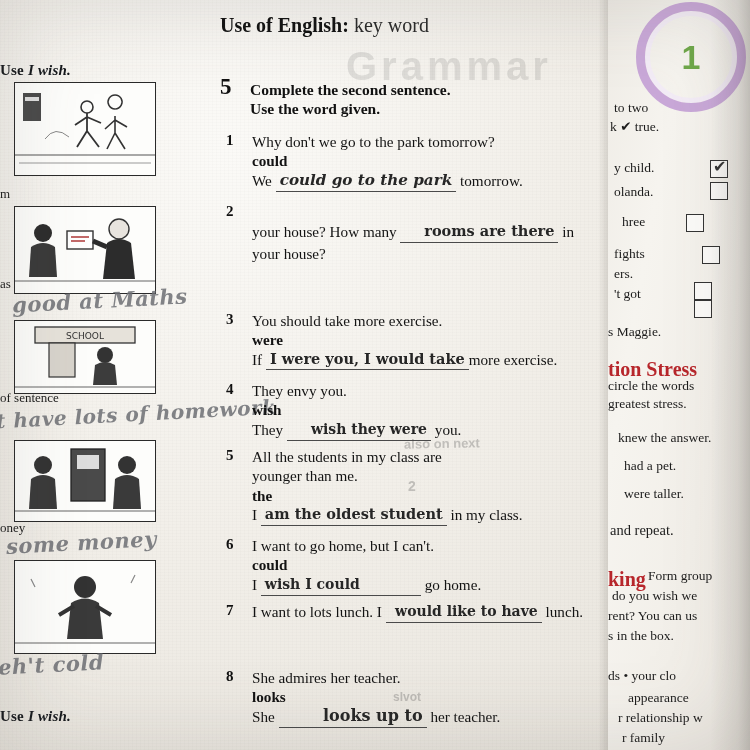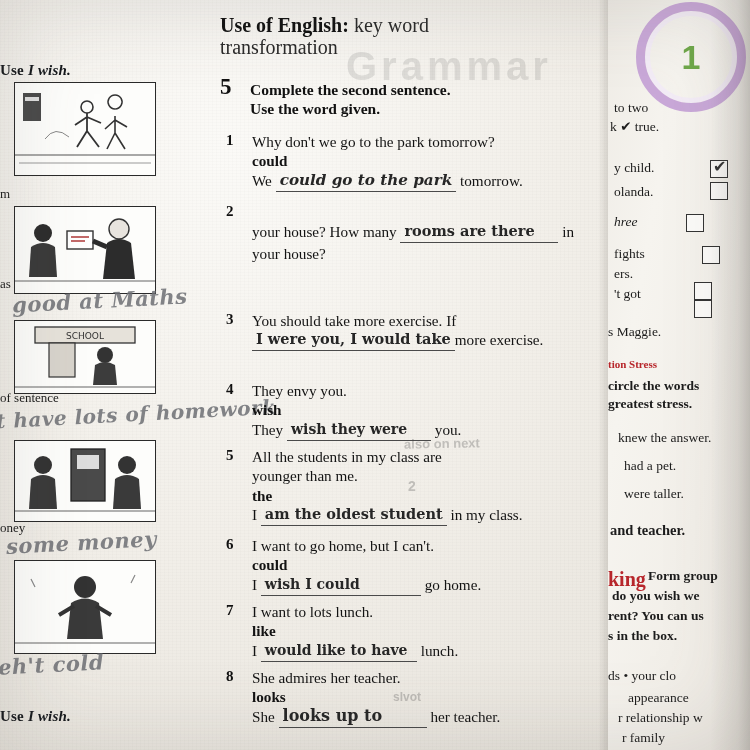"transformation" span.light { html: <span>transformation</span> -> none }
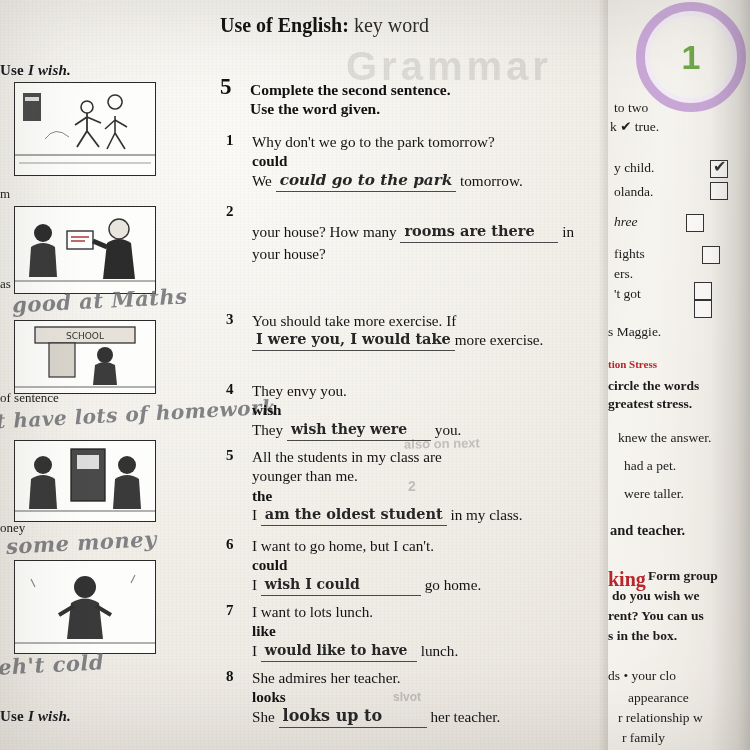"could go to the park" .ansline { text-align: left -> right }
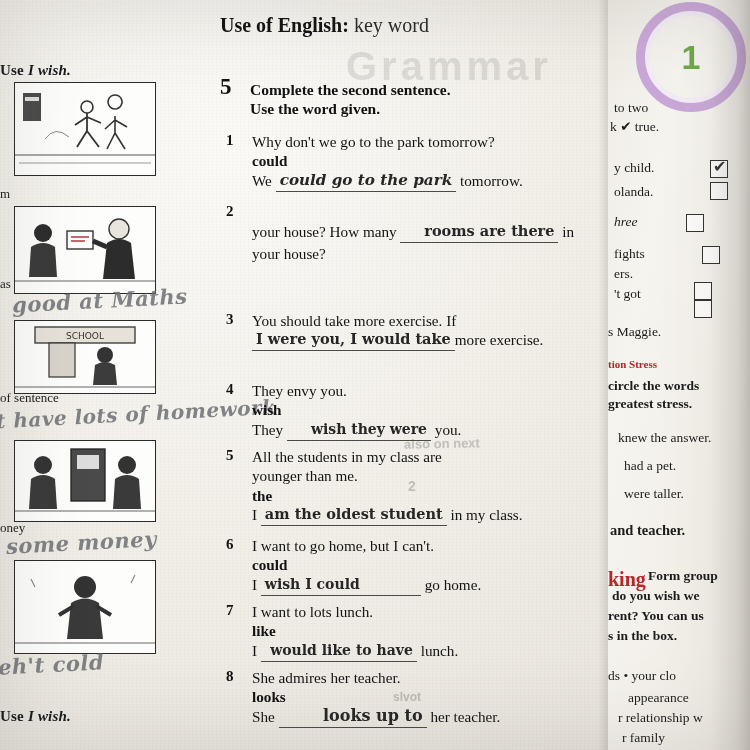"hree" div.r-text { font-style: italic -> none; left: 6px -> 14px }
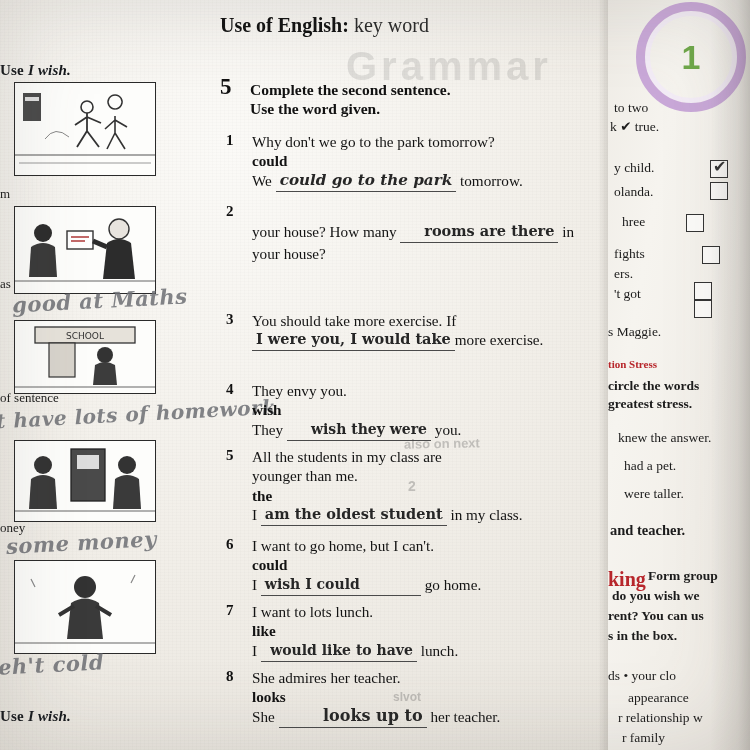"were" span.kw { html: none -> <span>were</span> }
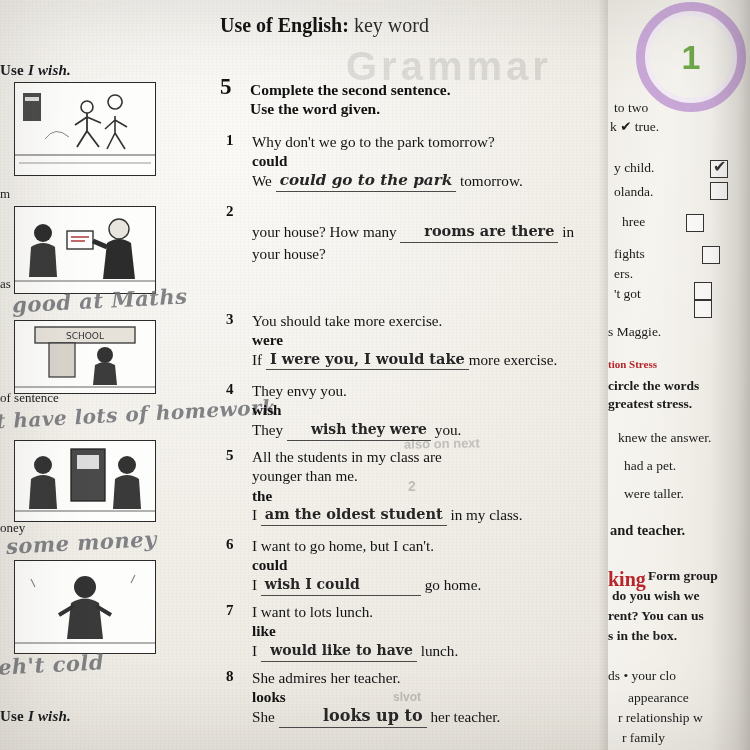"tion Stress" div.r-text { font-size: 11px -> 20px }
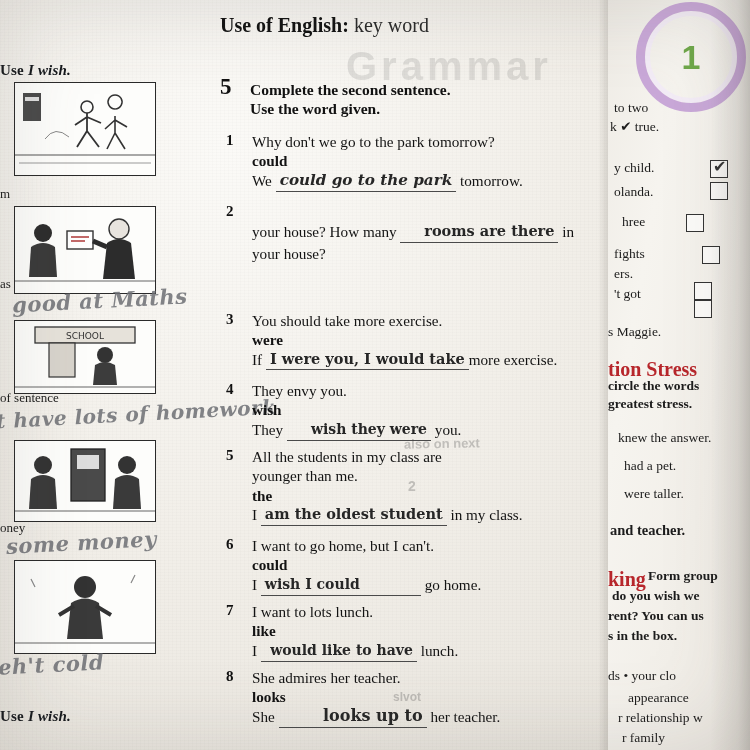"circle the words" .r-bold { font-weight: bold -> normal }
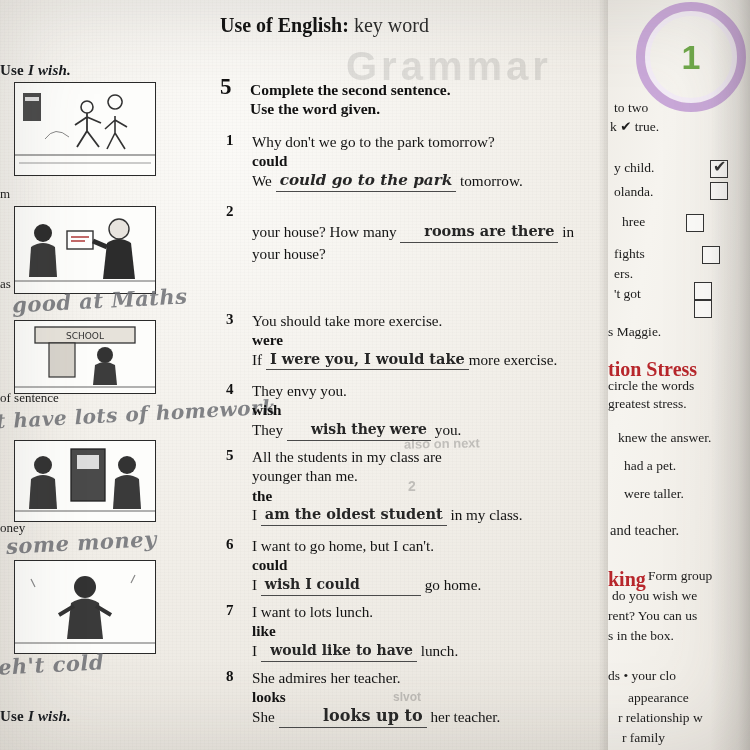"and teacher." div.r-text { text: teacher -> repeat }
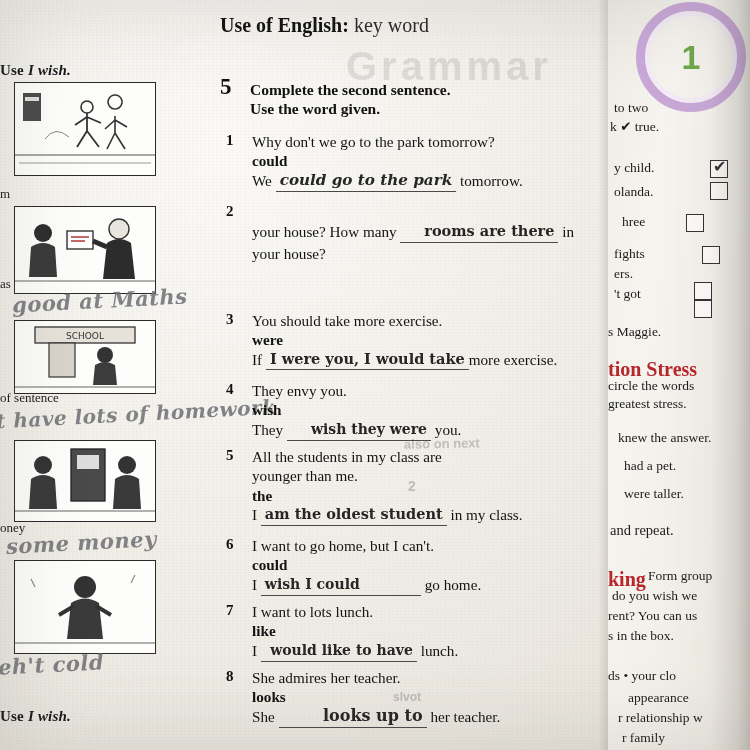"like" span.kw { html: <span>like</span> -> none }
